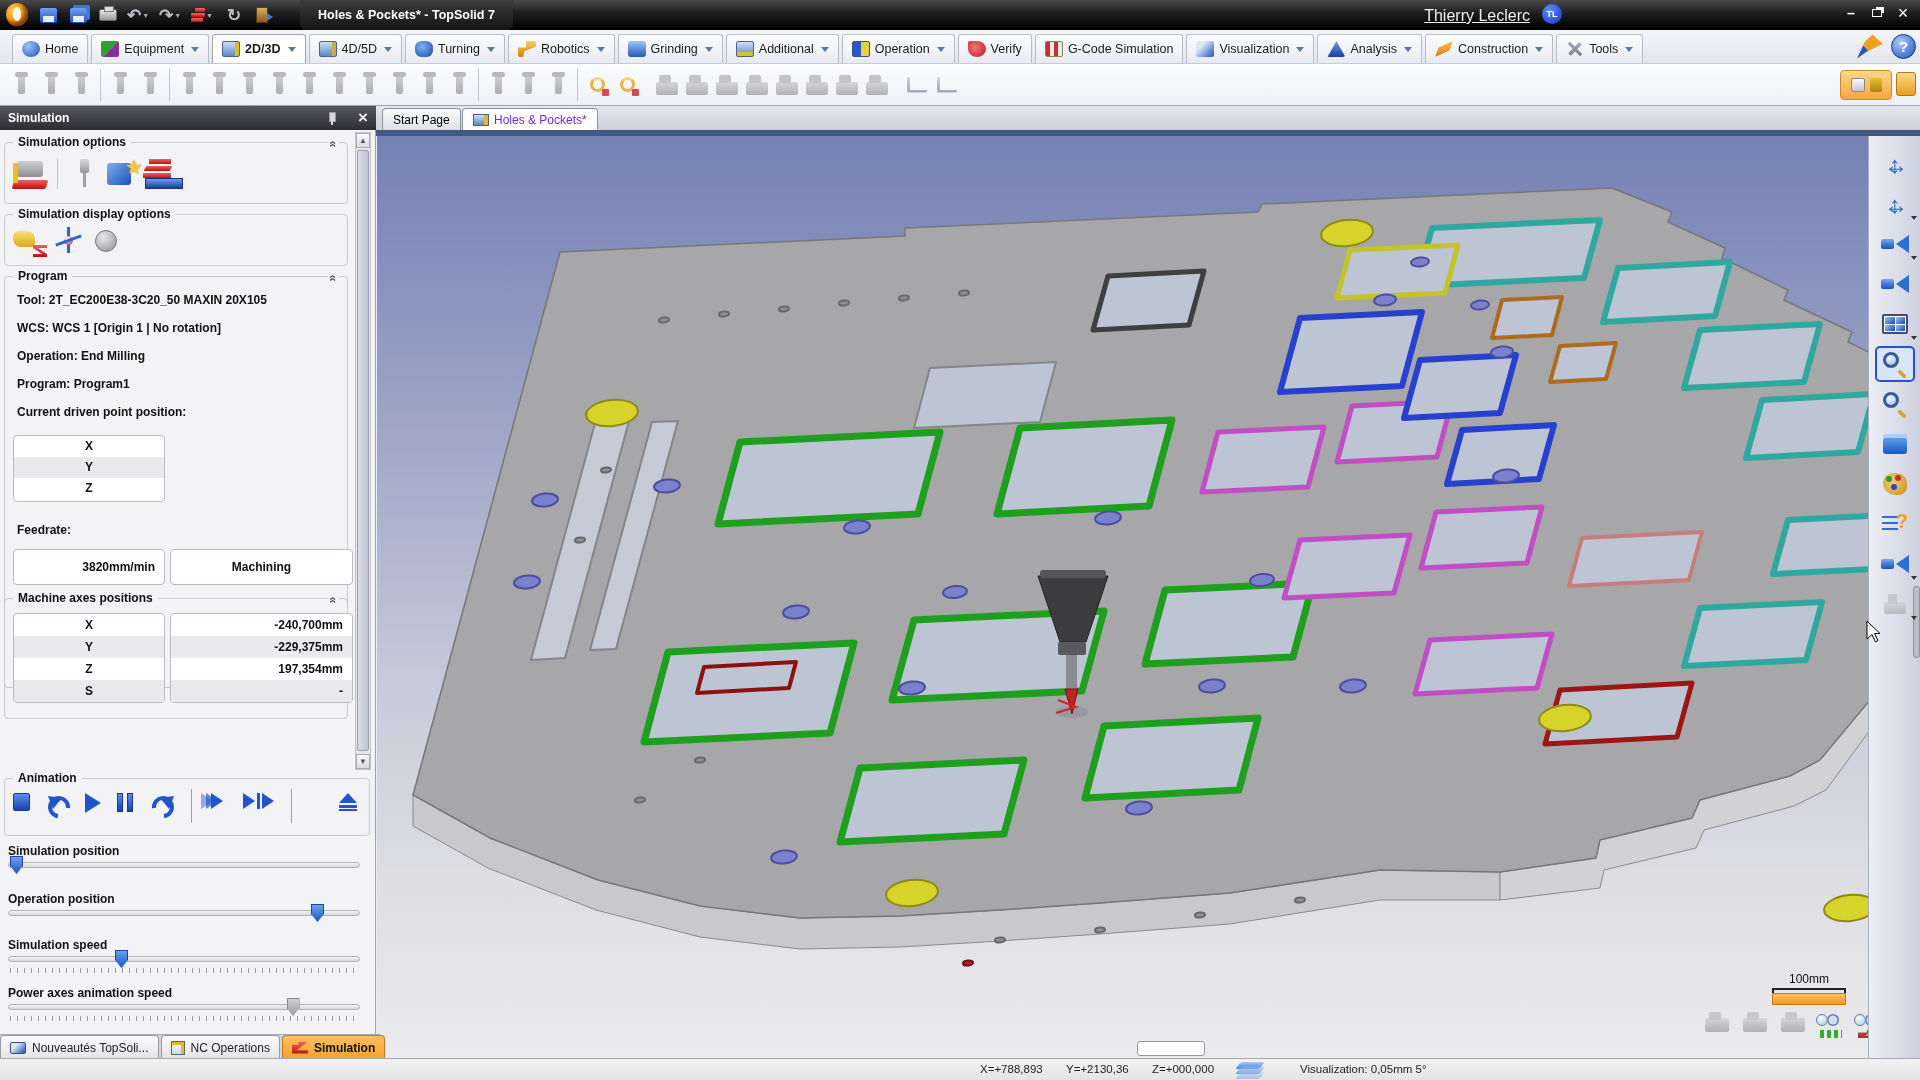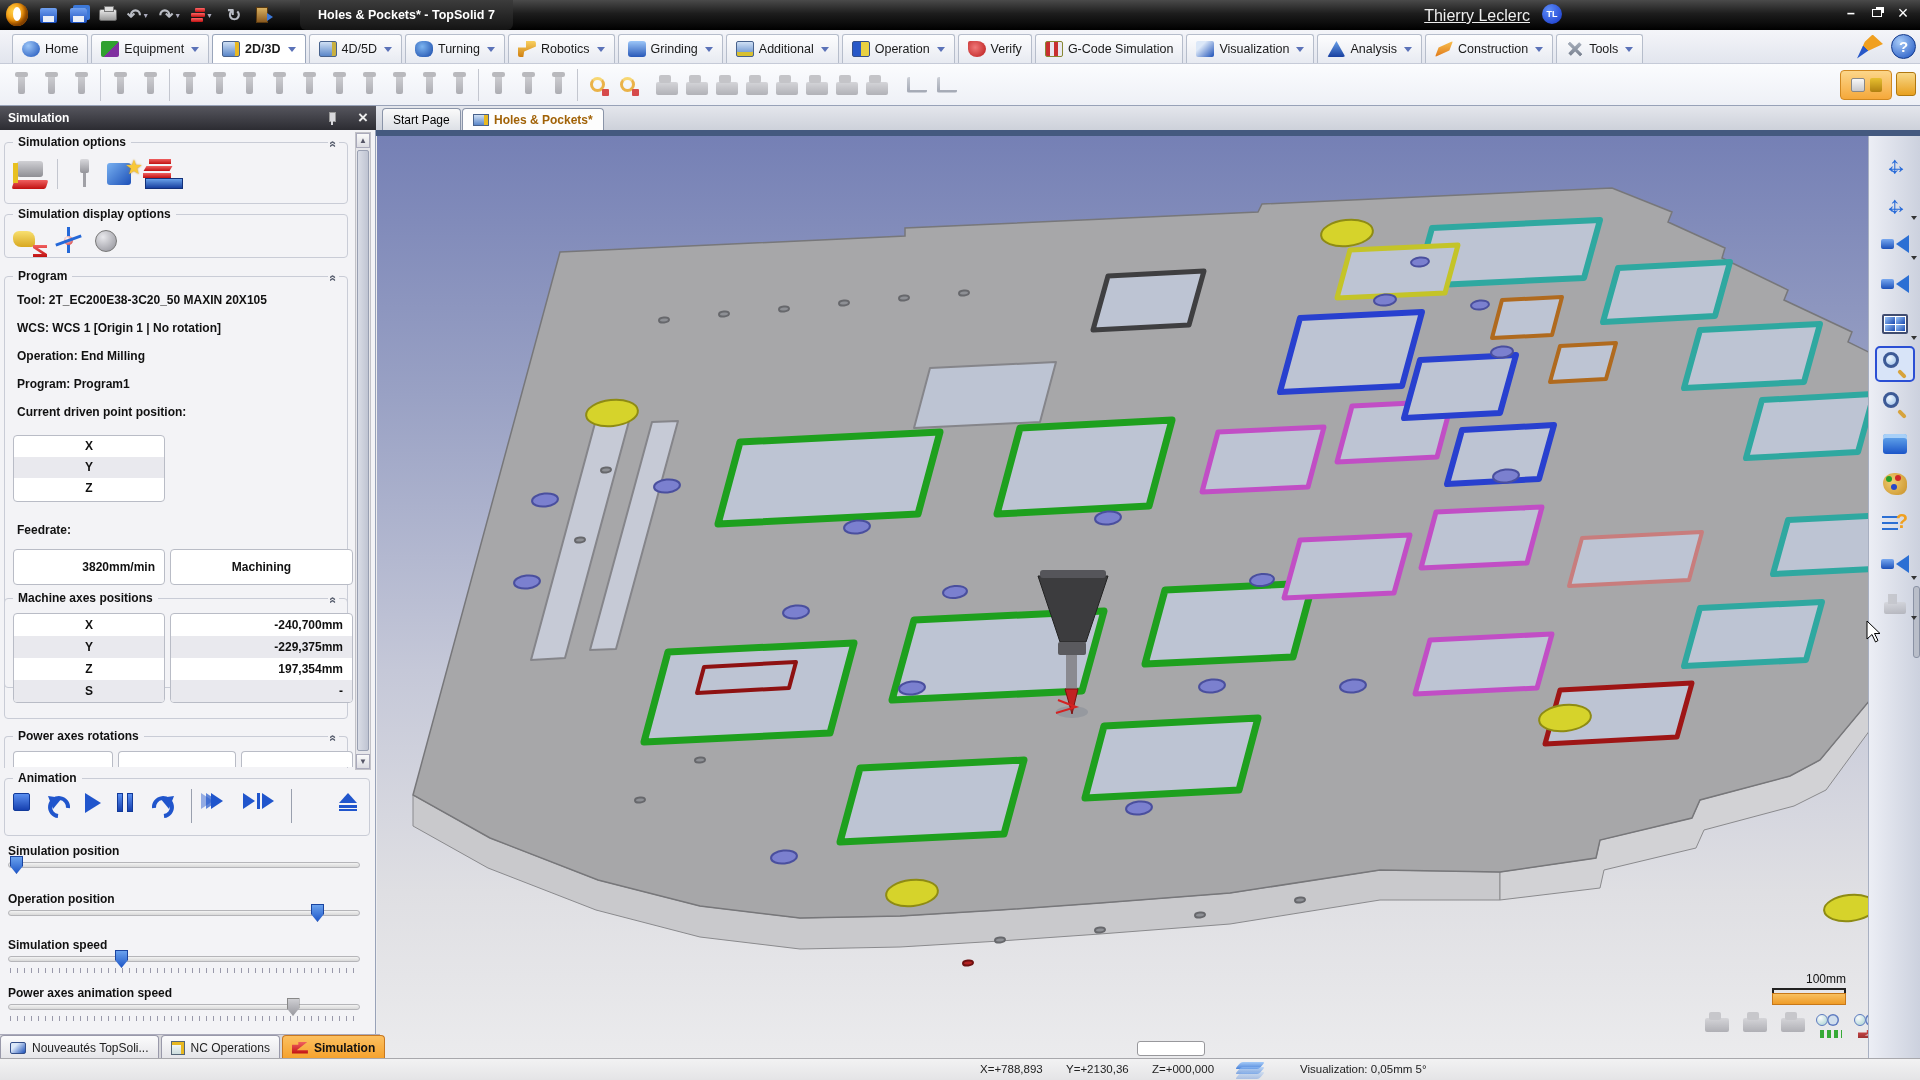"Holes & Pockets*" .dtab.active { color: #a16207 -> #6d28d9; font-weight: bold -> normal }
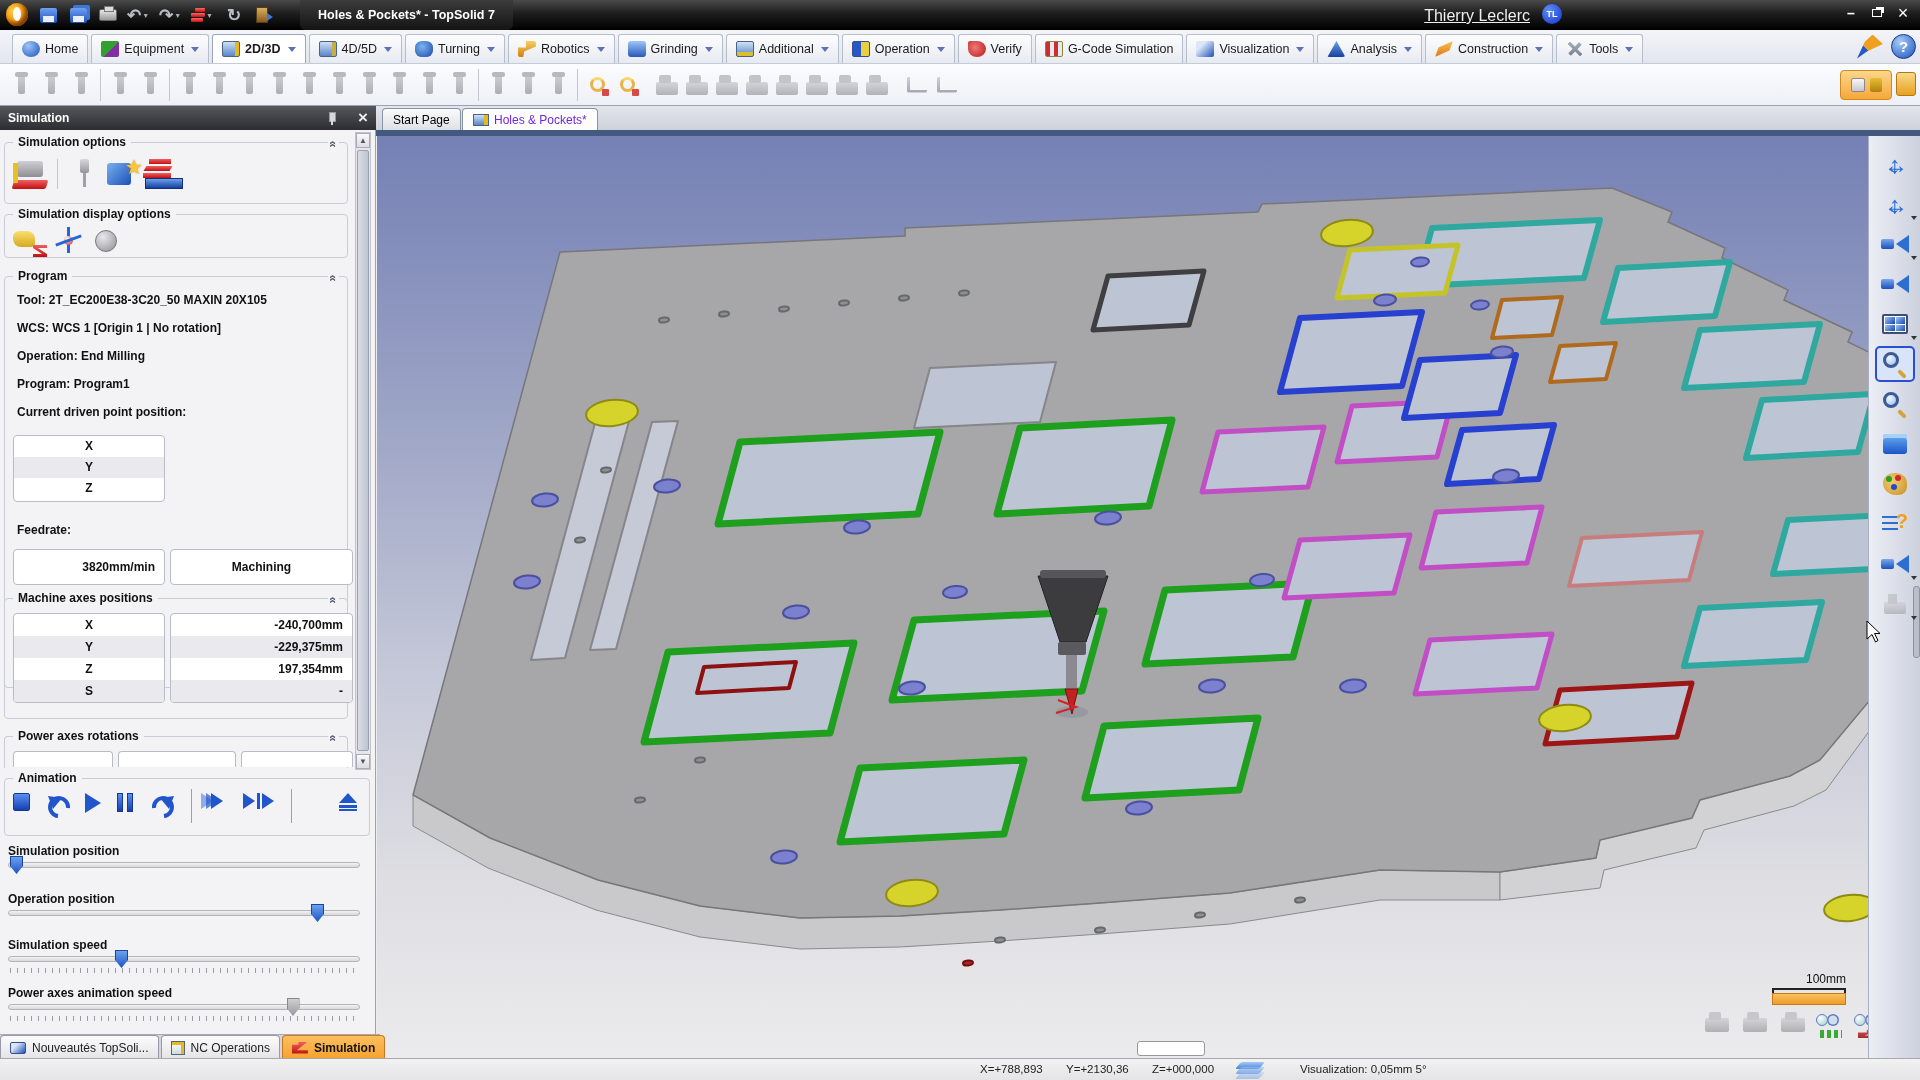"Simulation display options" div.grp { height: 44px -> 52px }
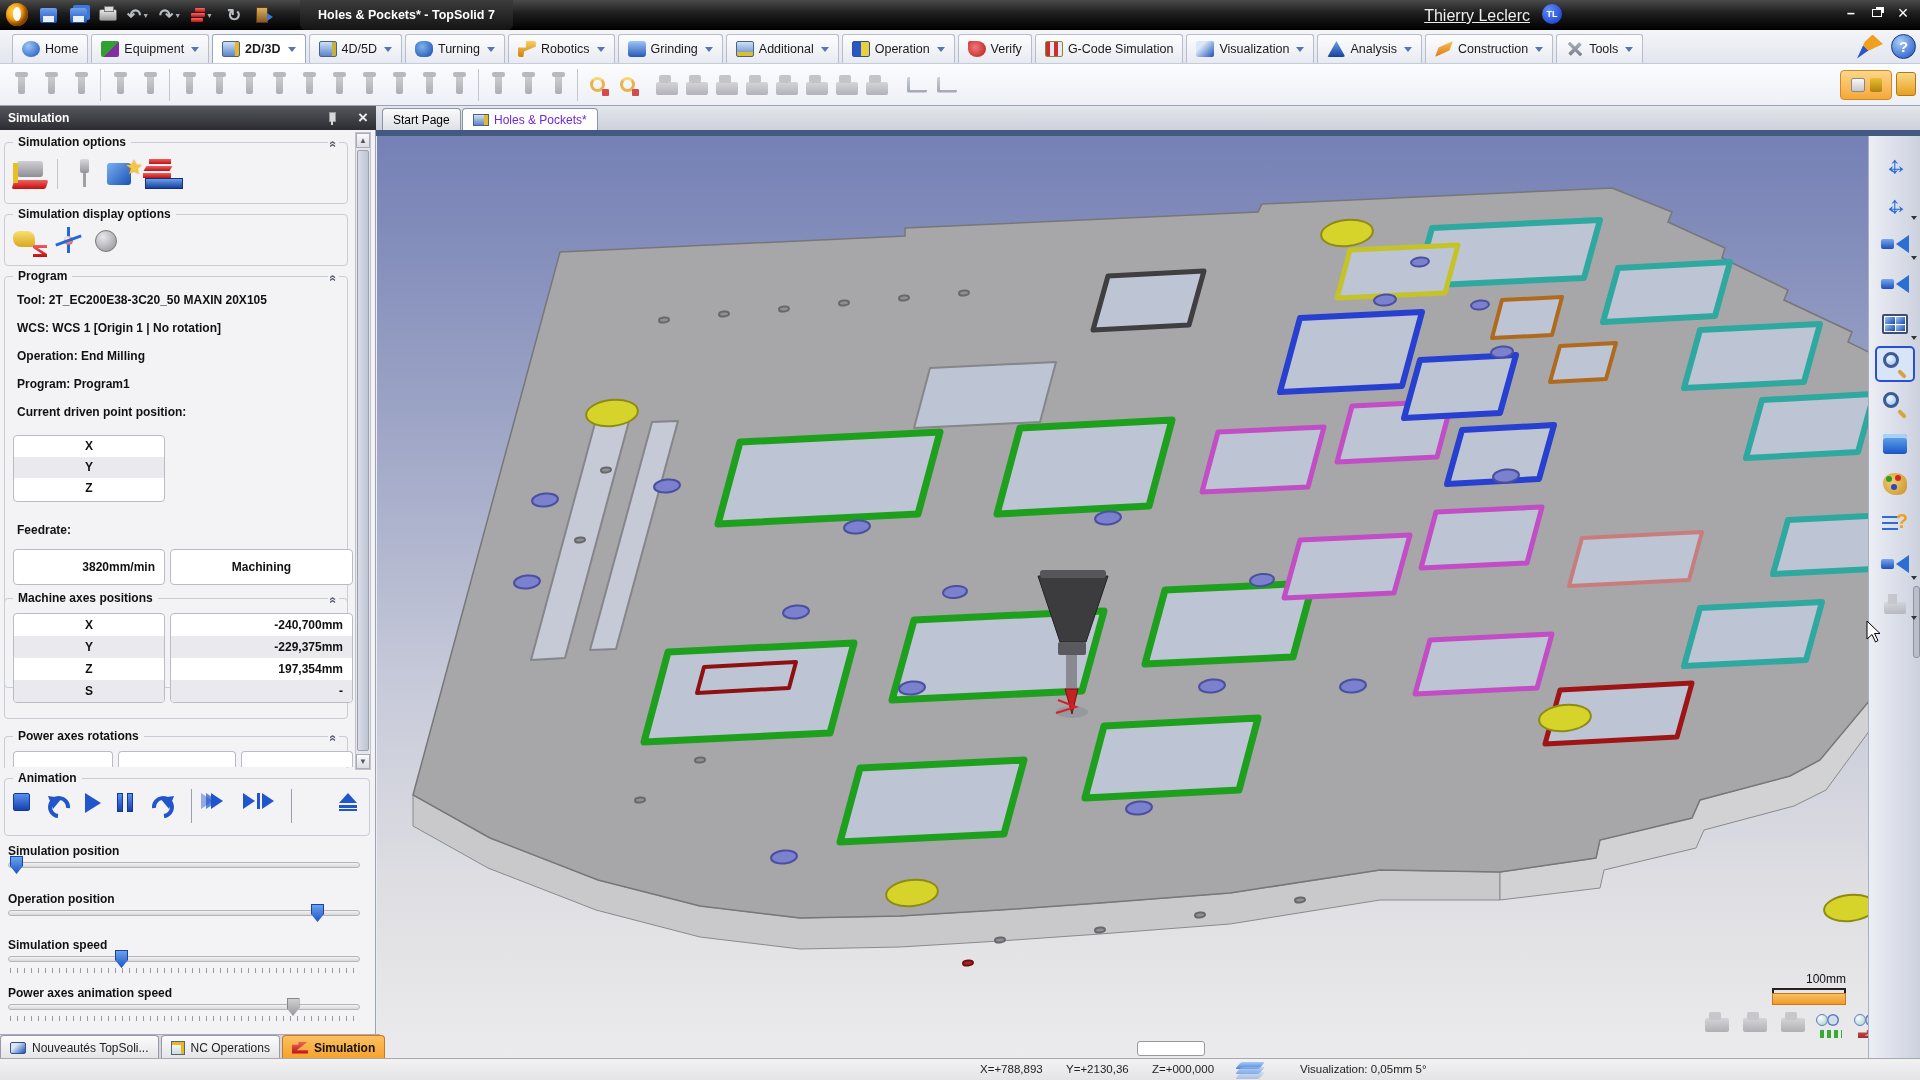"Power axes rotations" div.grp { html: <div> <span>Power axes rotations</span> <span></span> <div></div> <div></div> <div></div> </div> -> none }
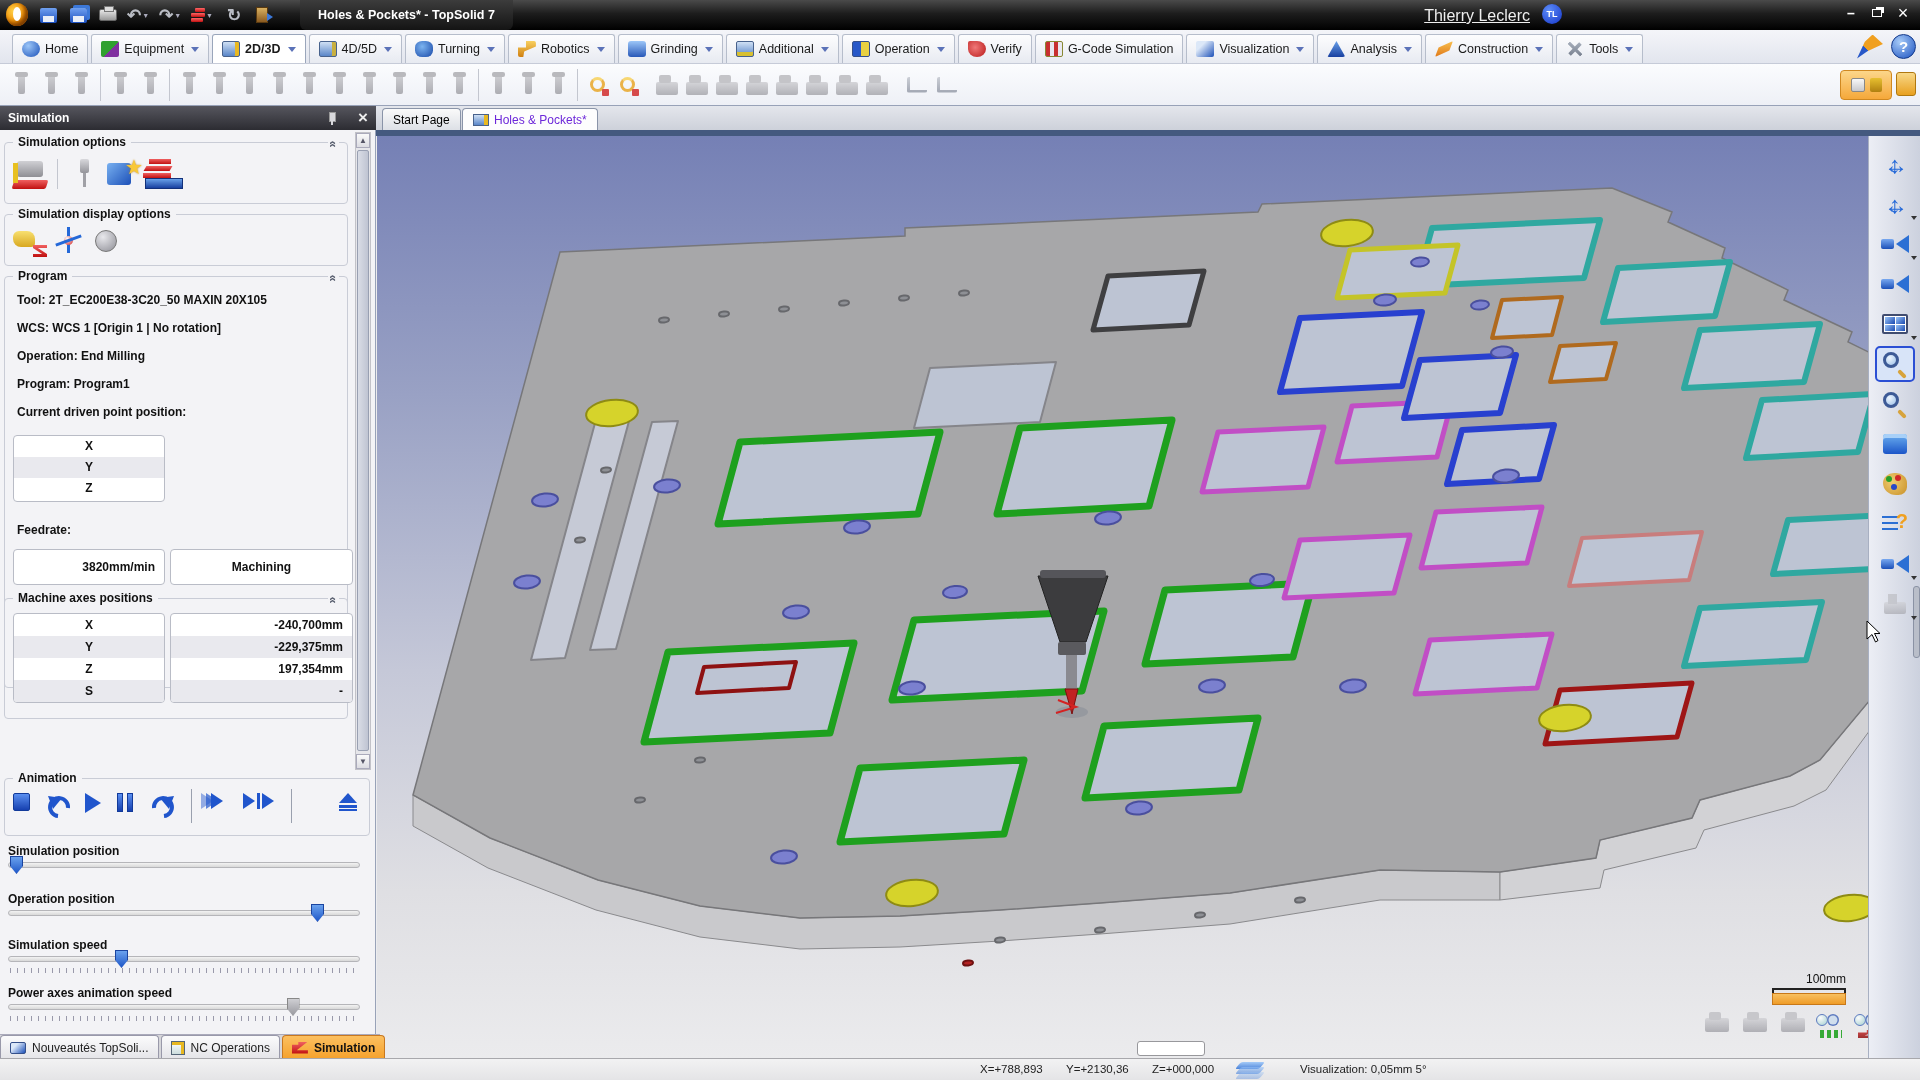"100mm" #scale-widget { text-align: right -> center }
